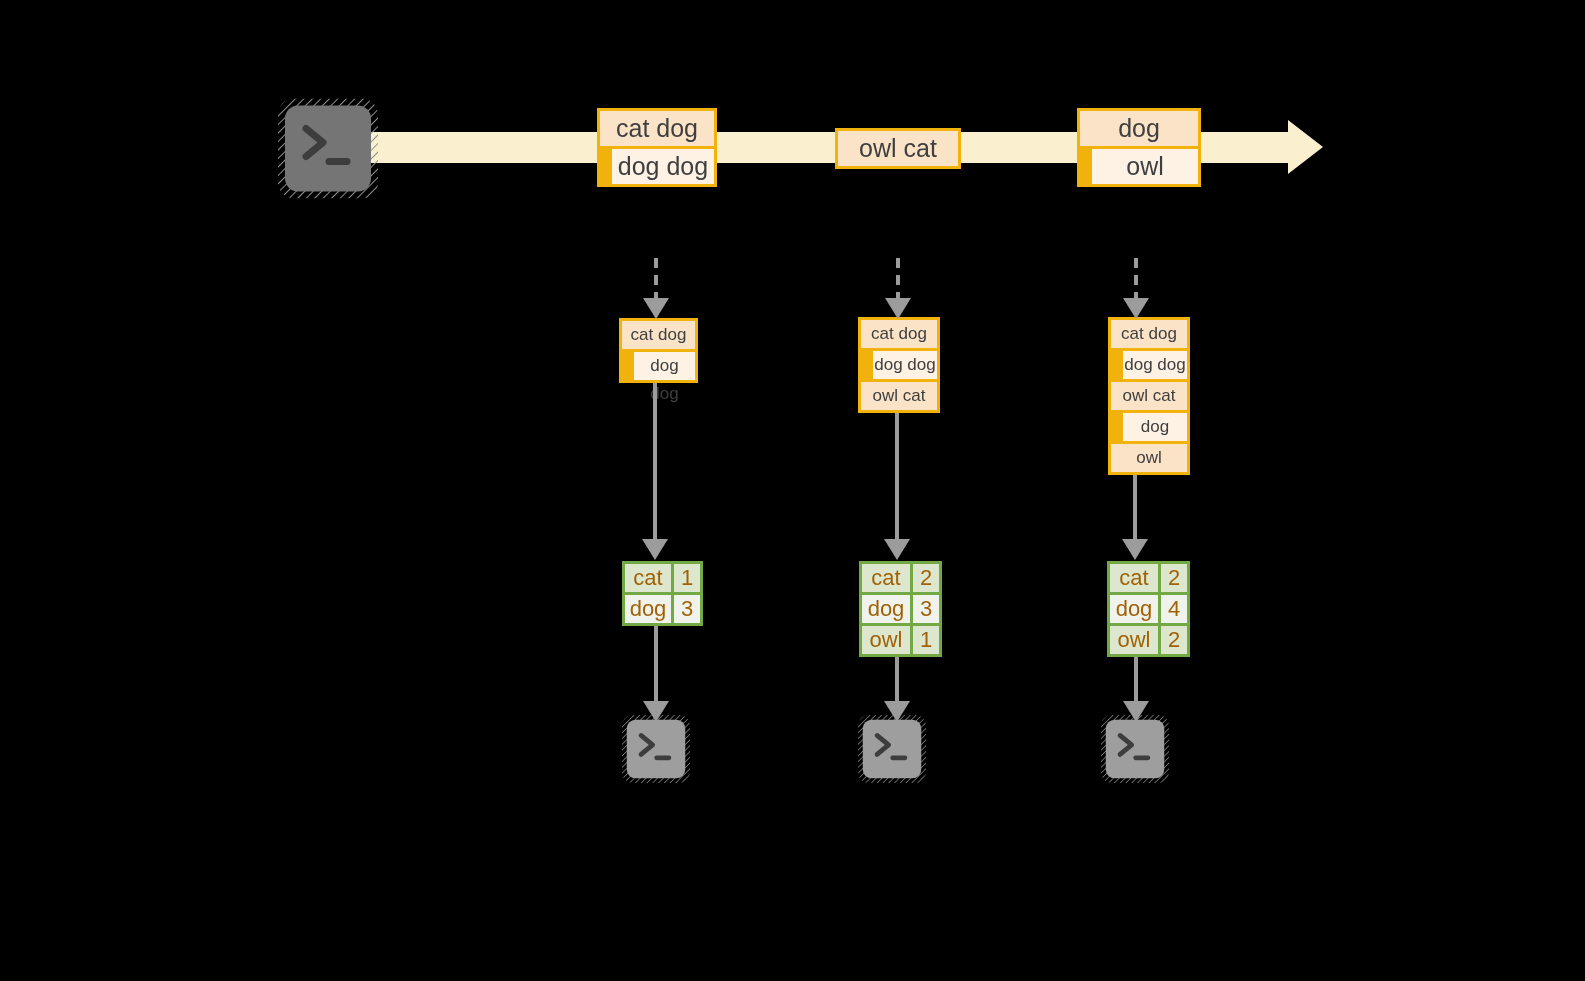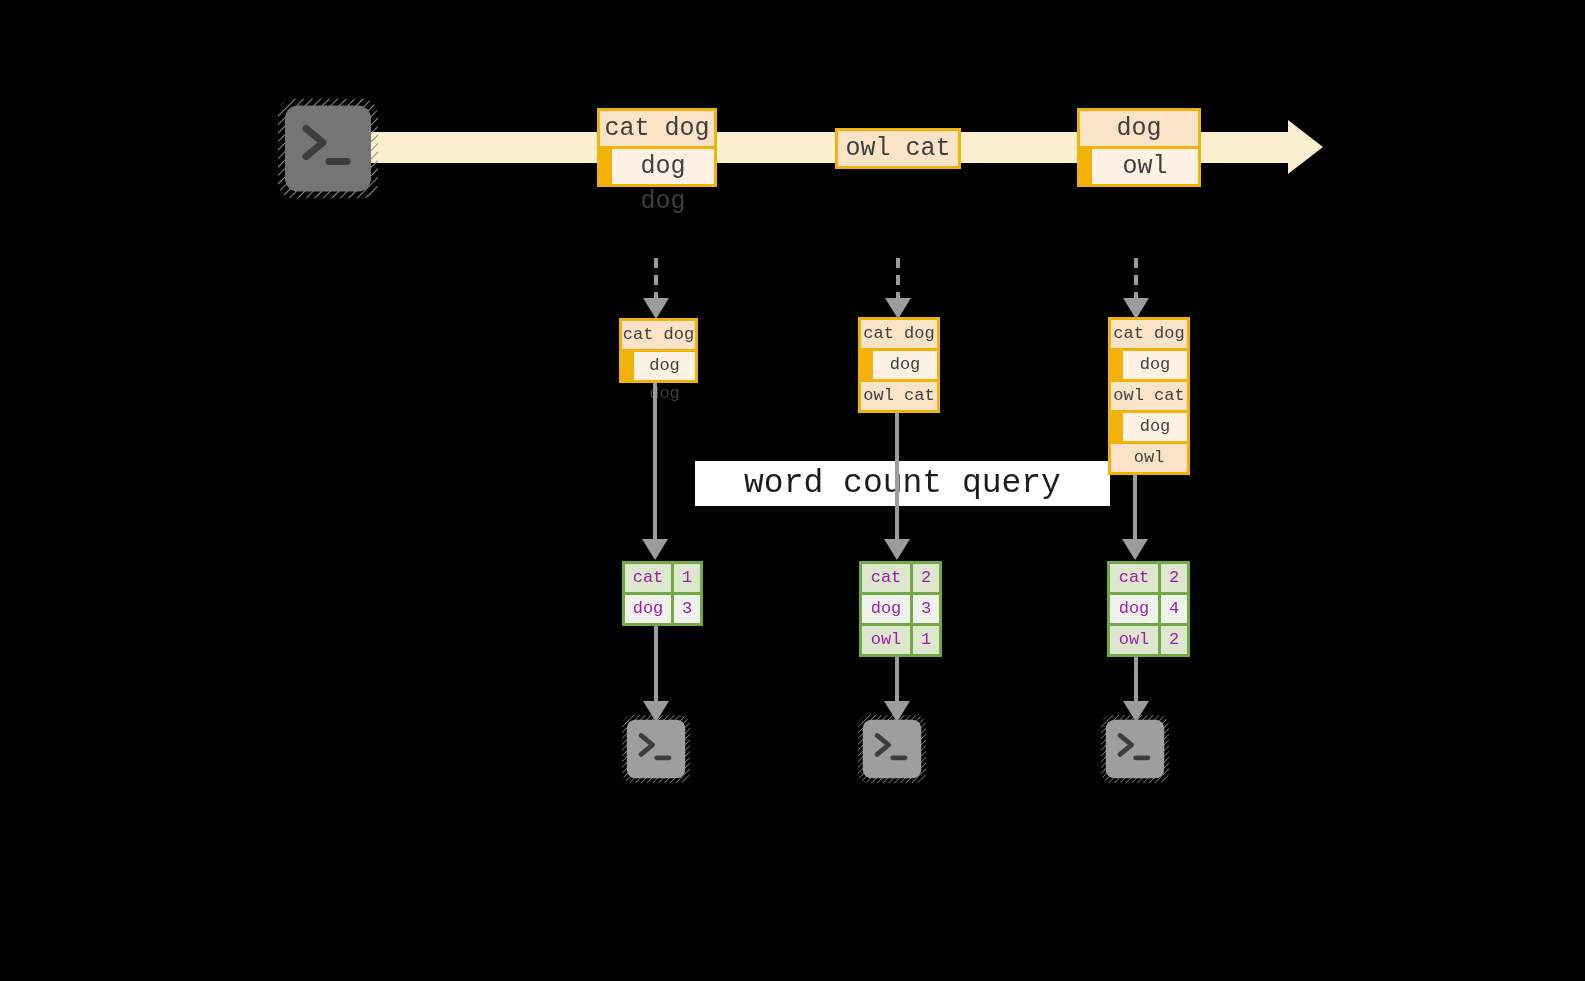"cat dog" .canvas { font-family: Liberation Mono, monospace -> Liberation Sans, sans-serif }
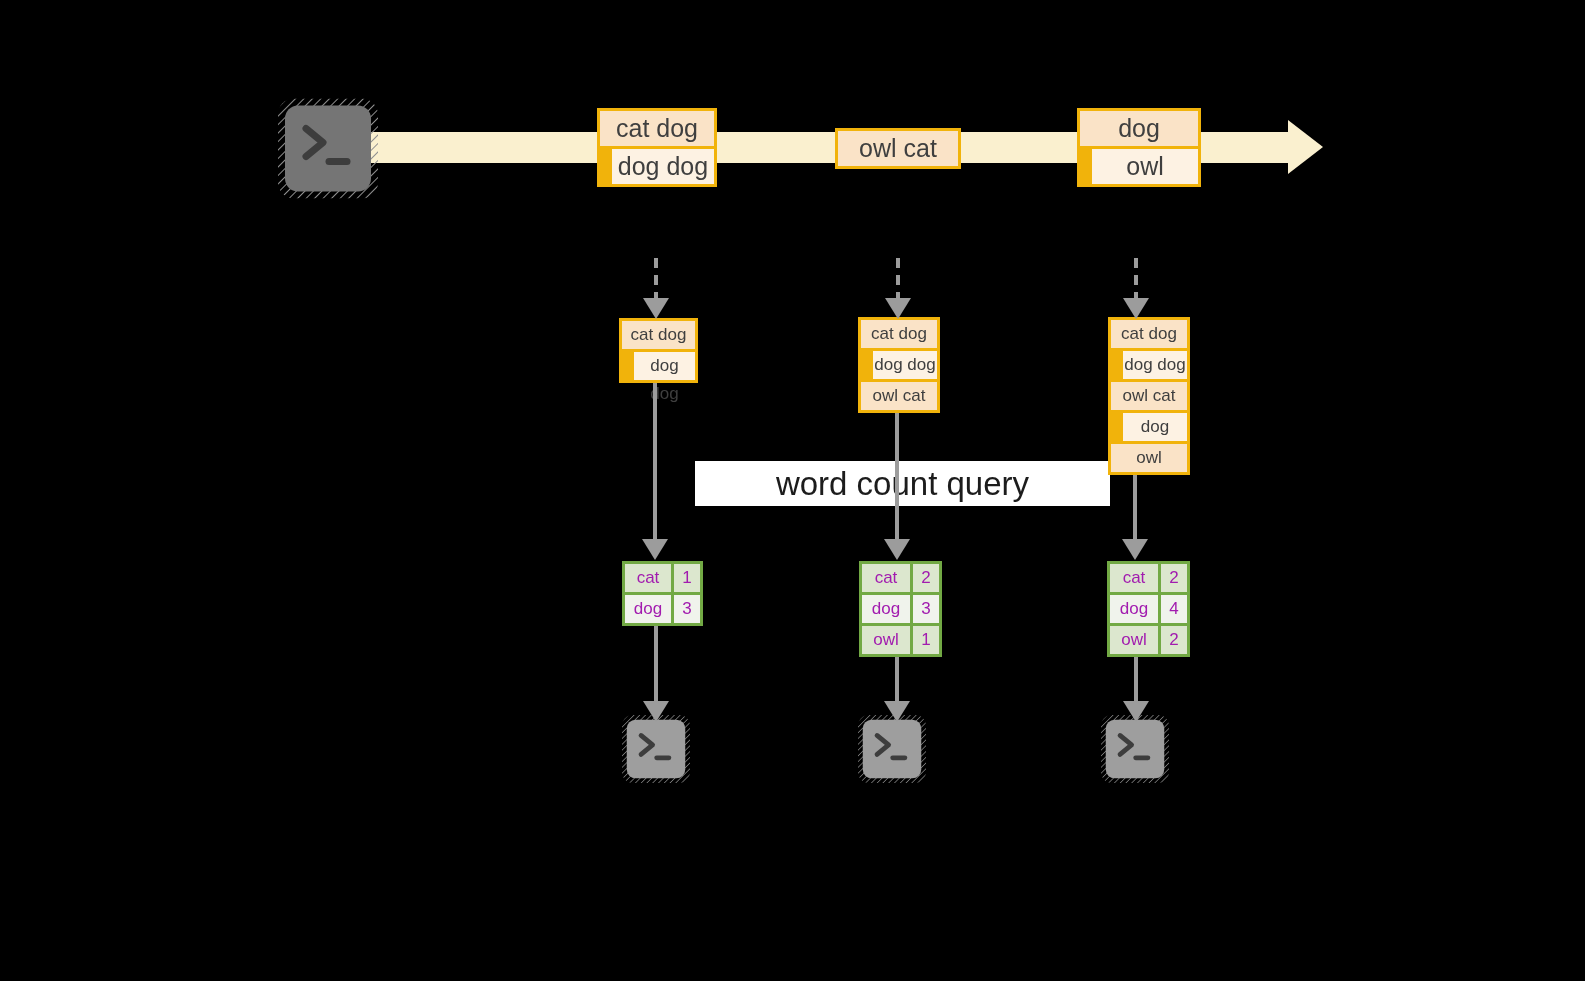"word count query" div.query { html: <div> <span>word count query</span> </div> -> none }
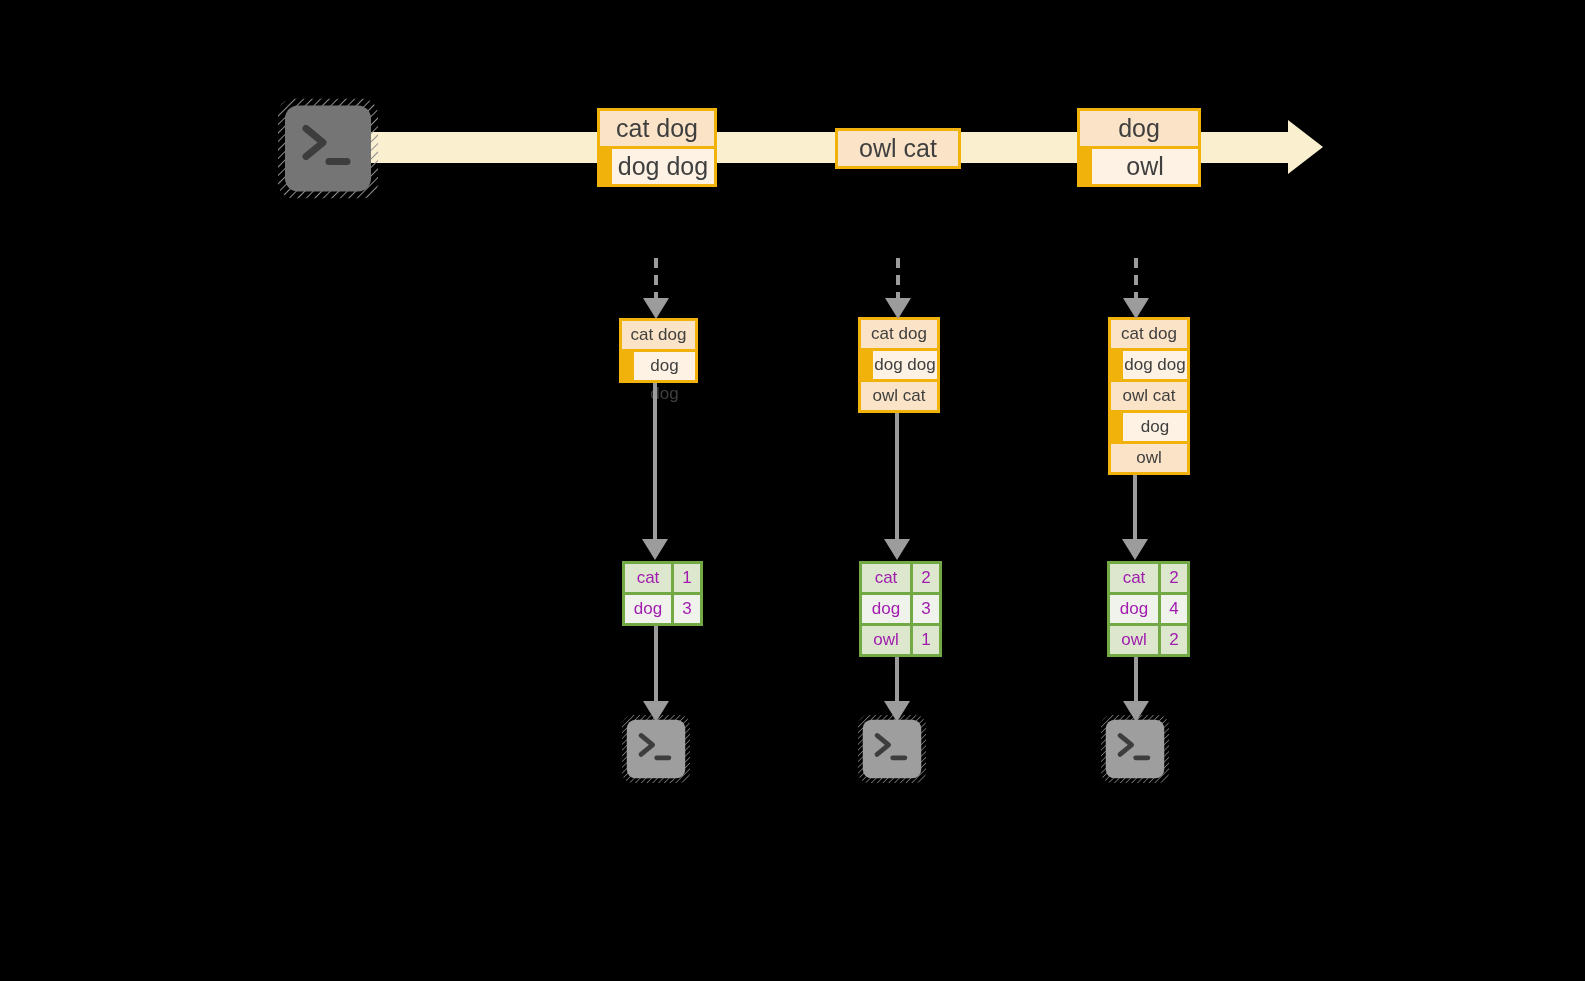"cat" .gcell { color: #a21caf -> #a16207; font-size: 17px -> 22px }
